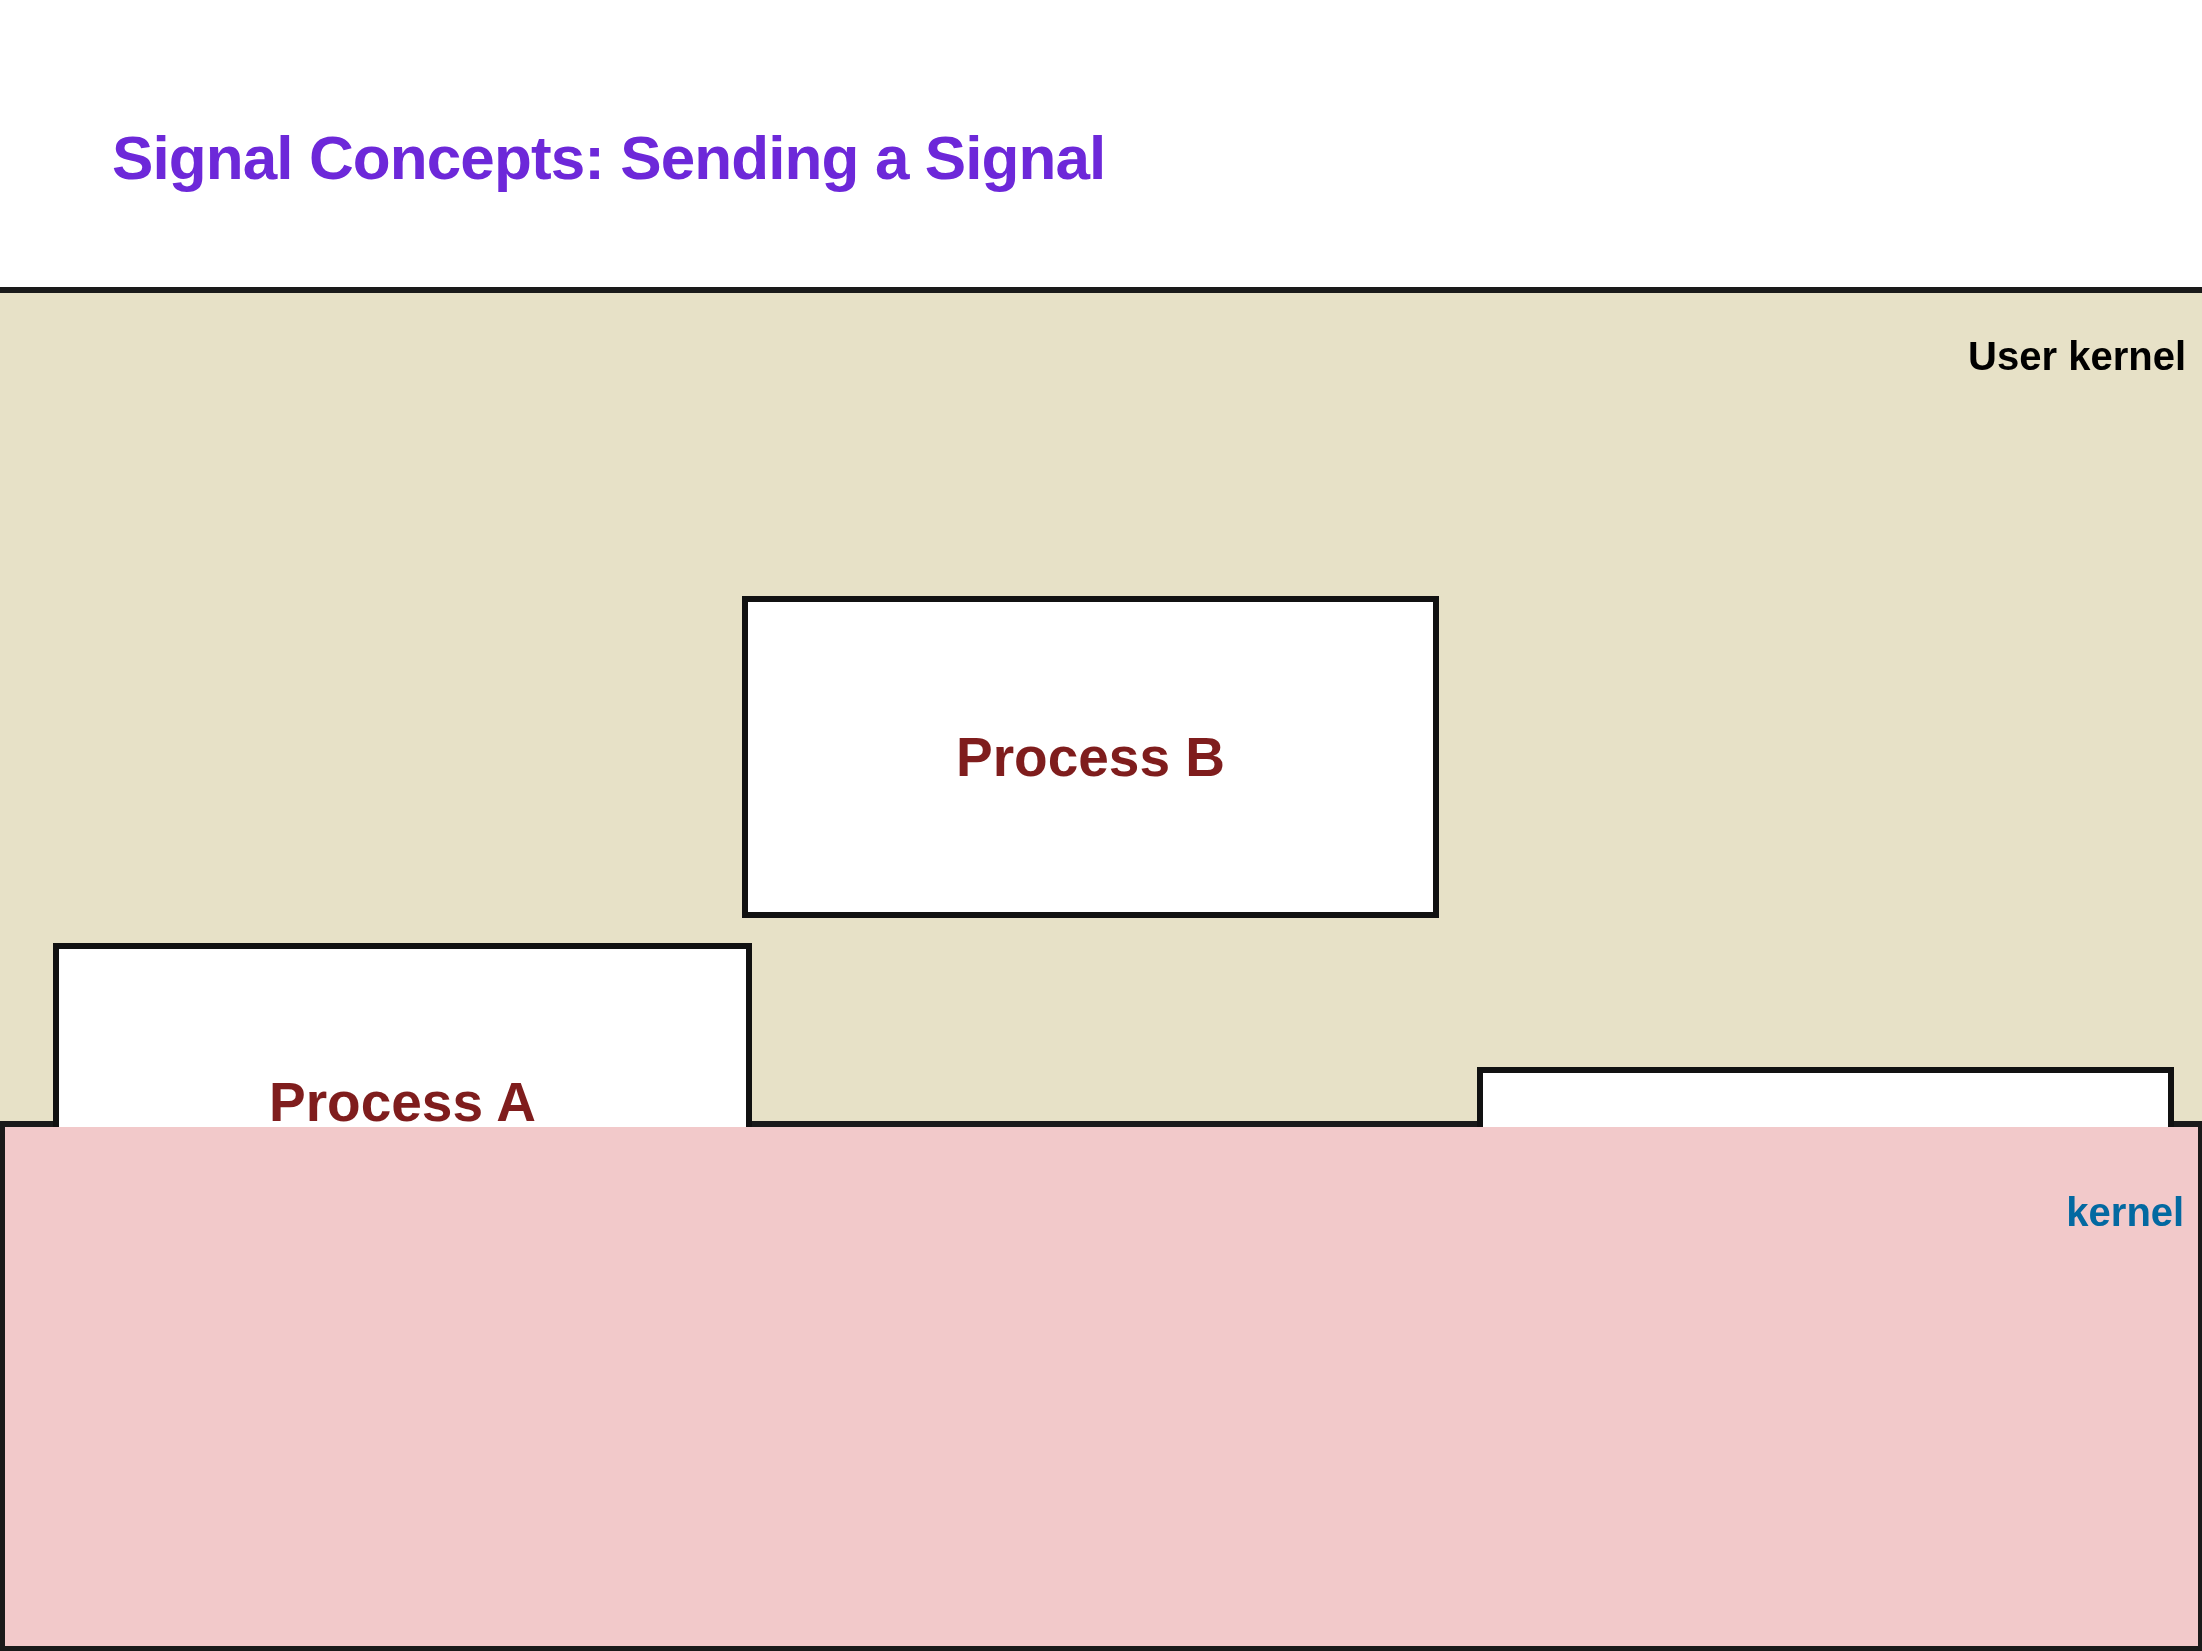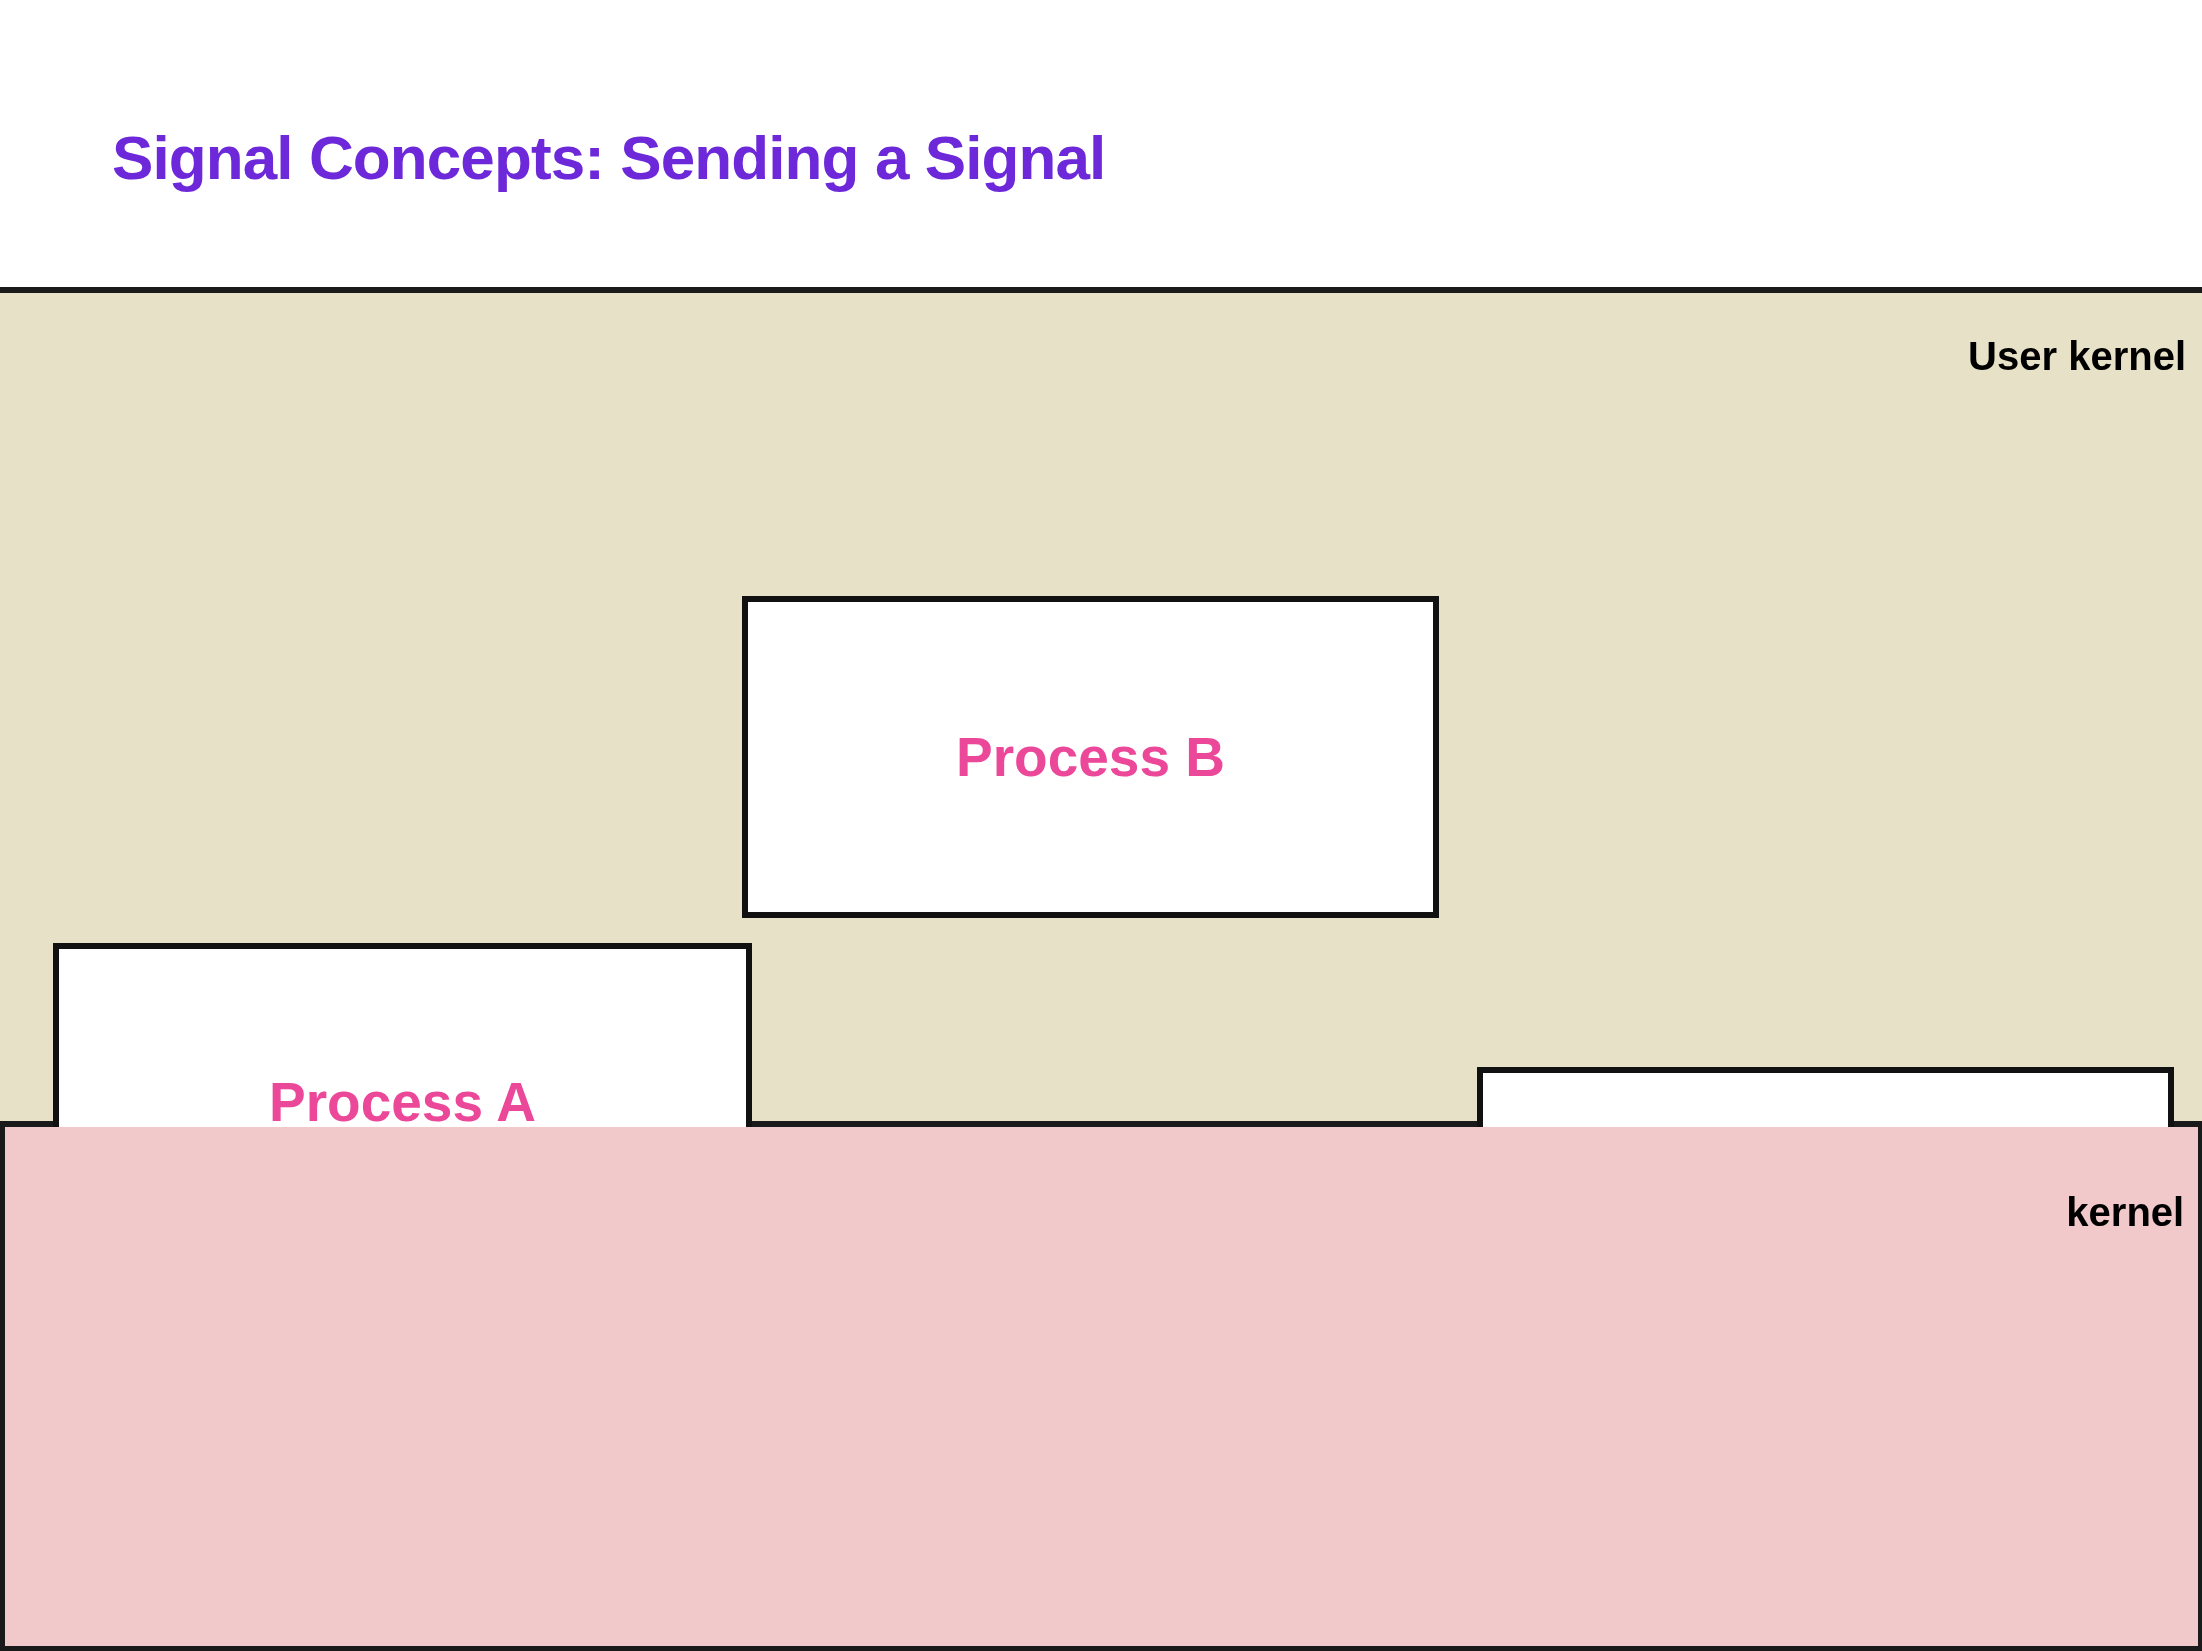"Process B" .process-box .plabel { color: #ec4899 -> #7f1d1d }
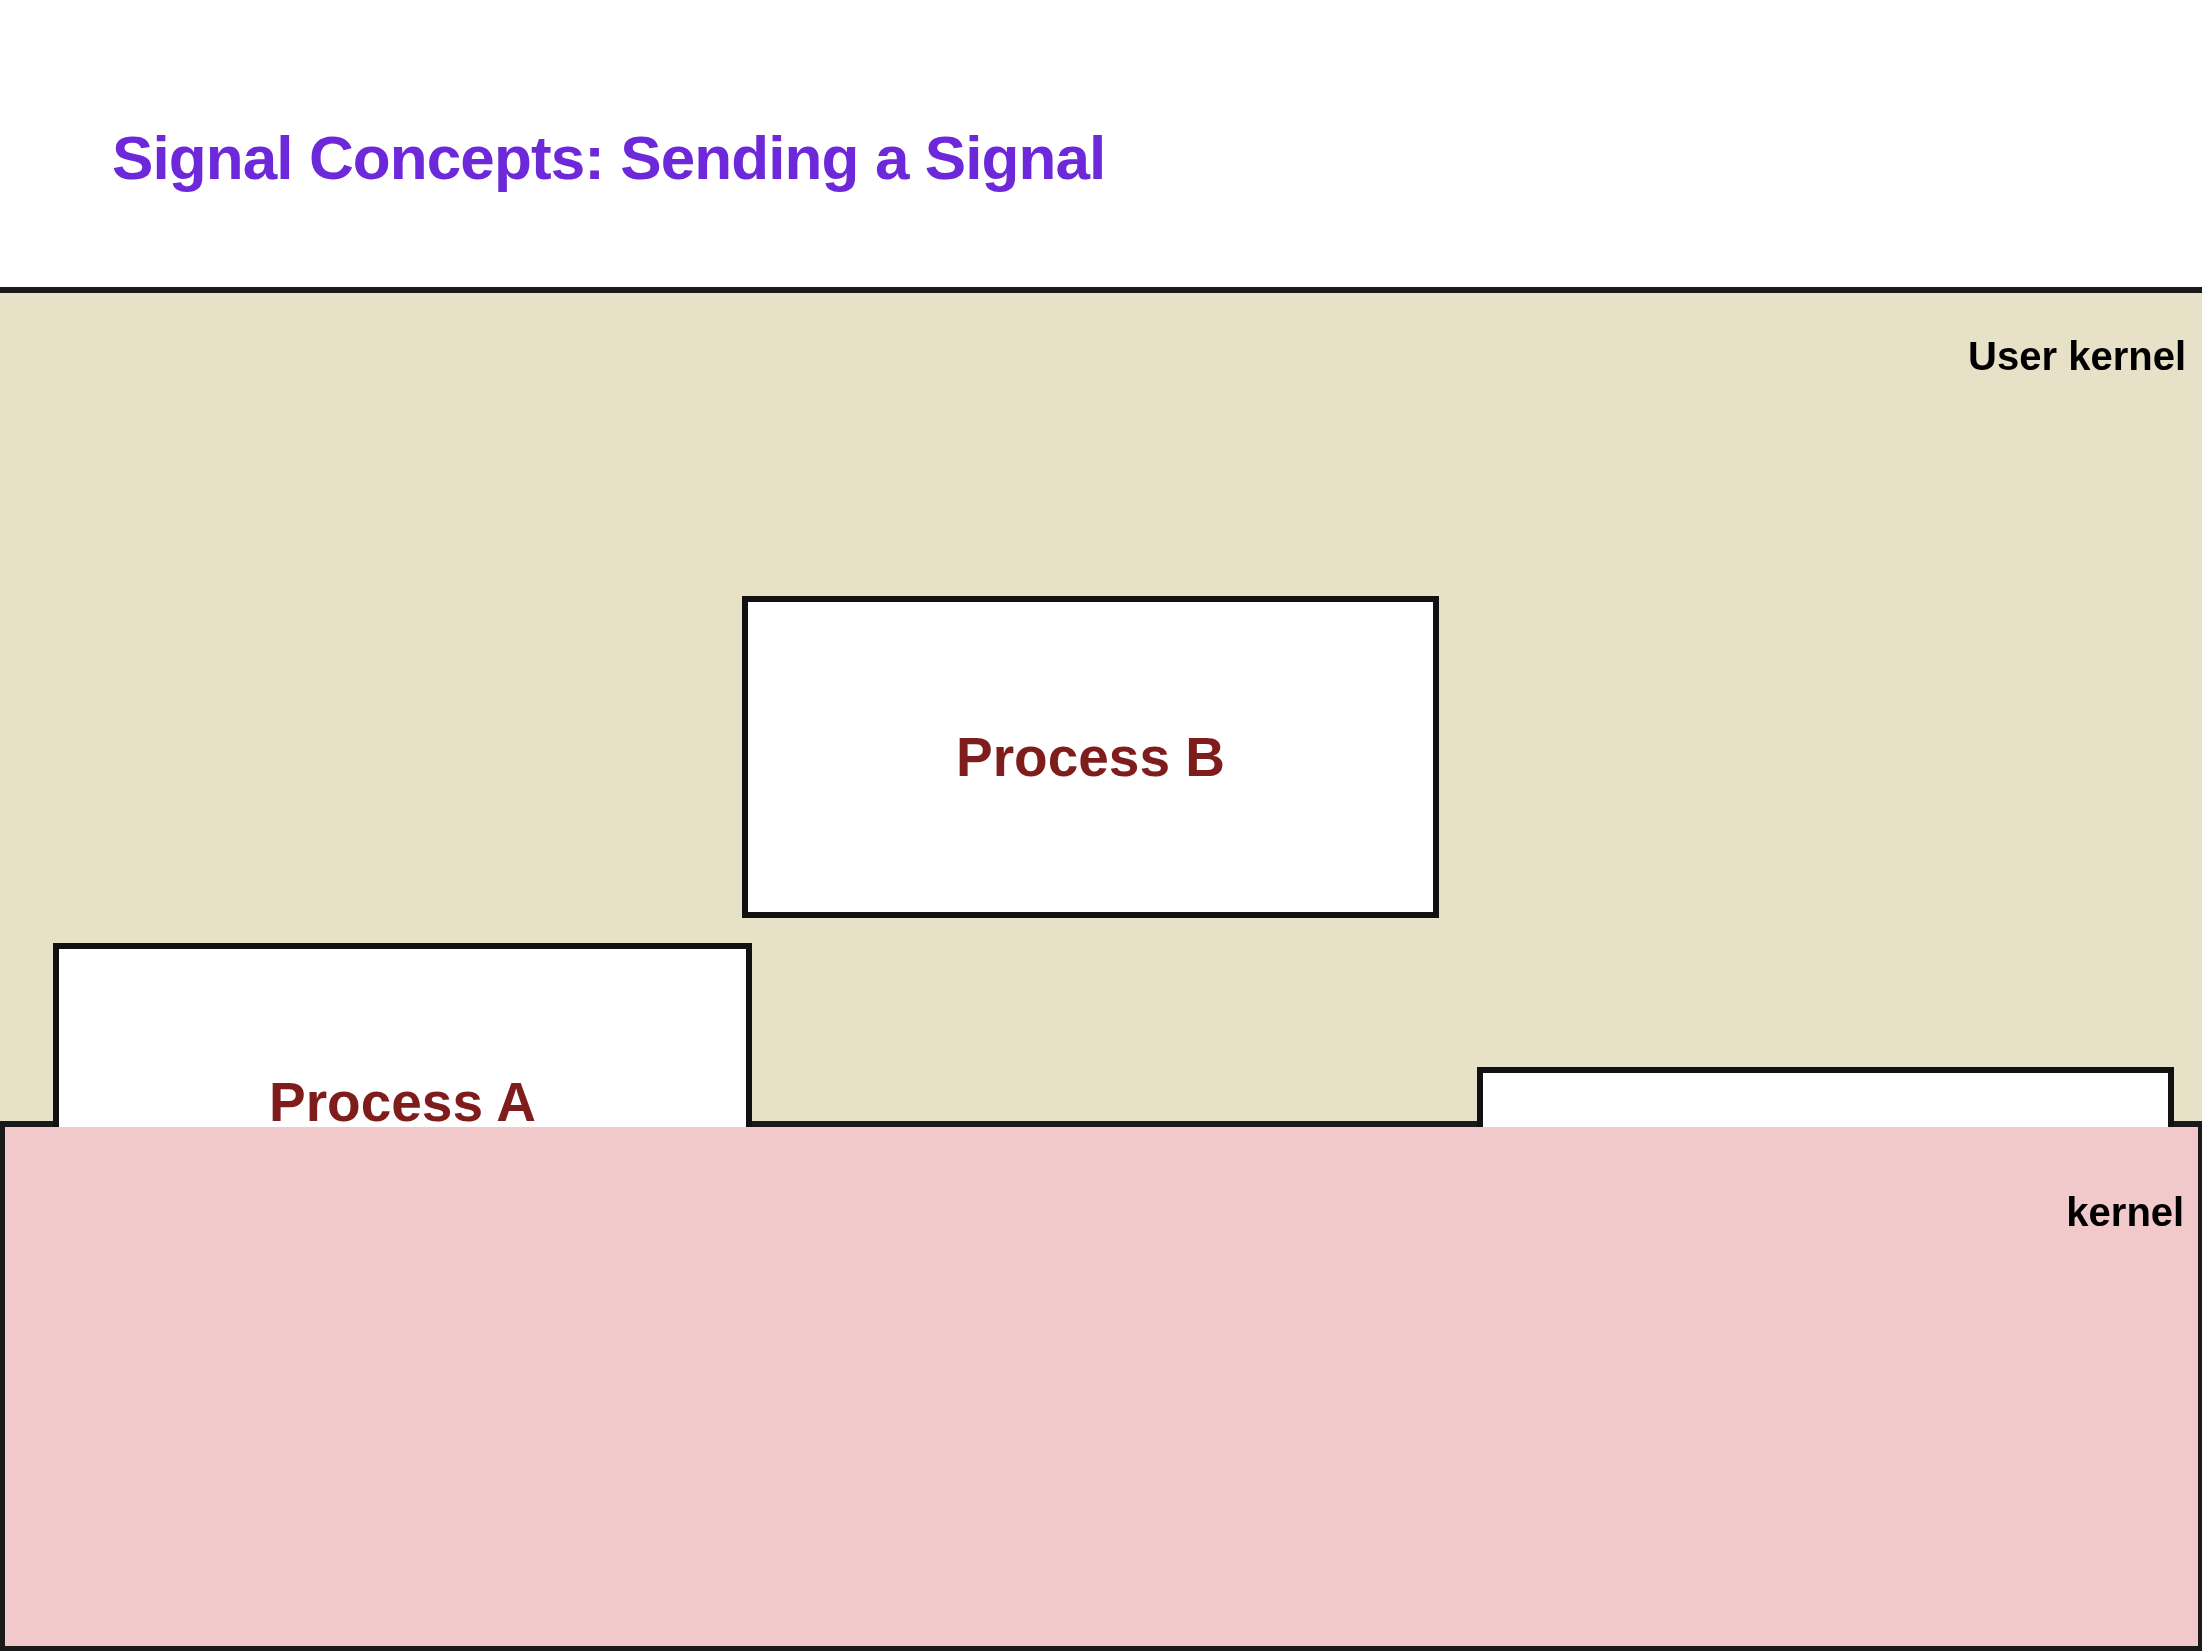"kernel" #kernel-band-label { color: #000000 -> #0369a1 }
